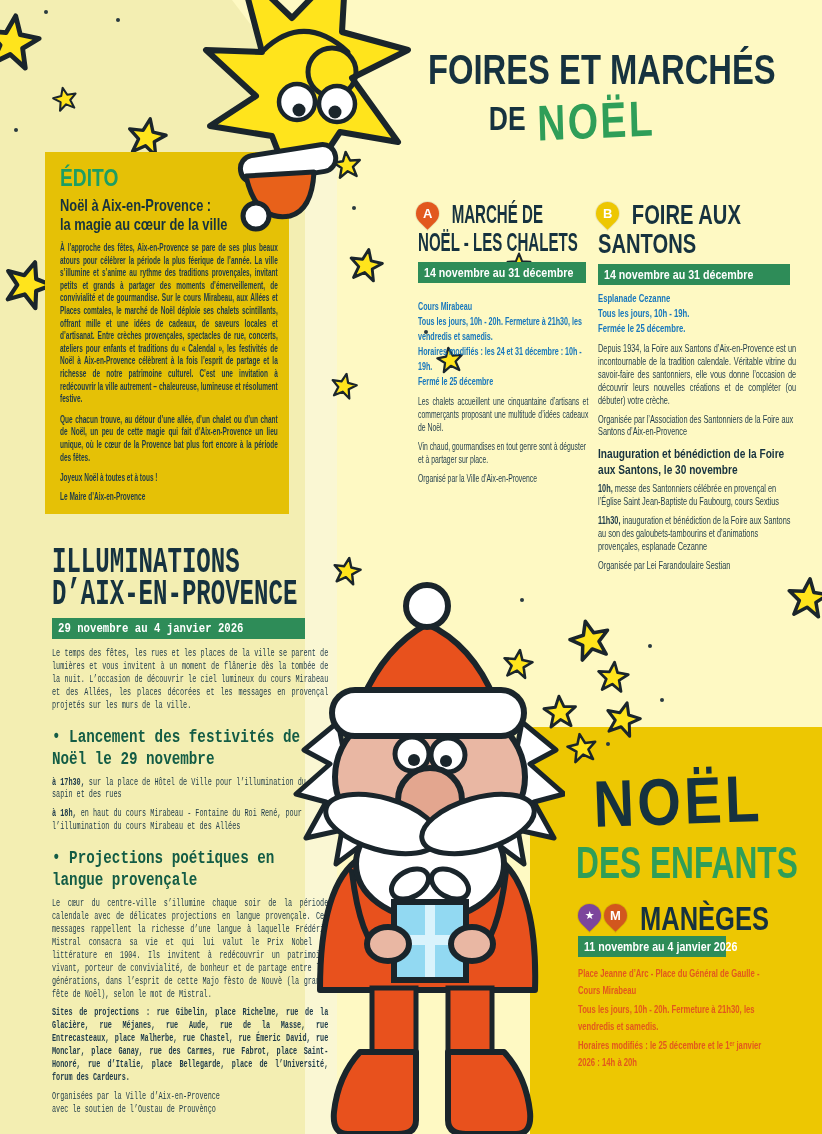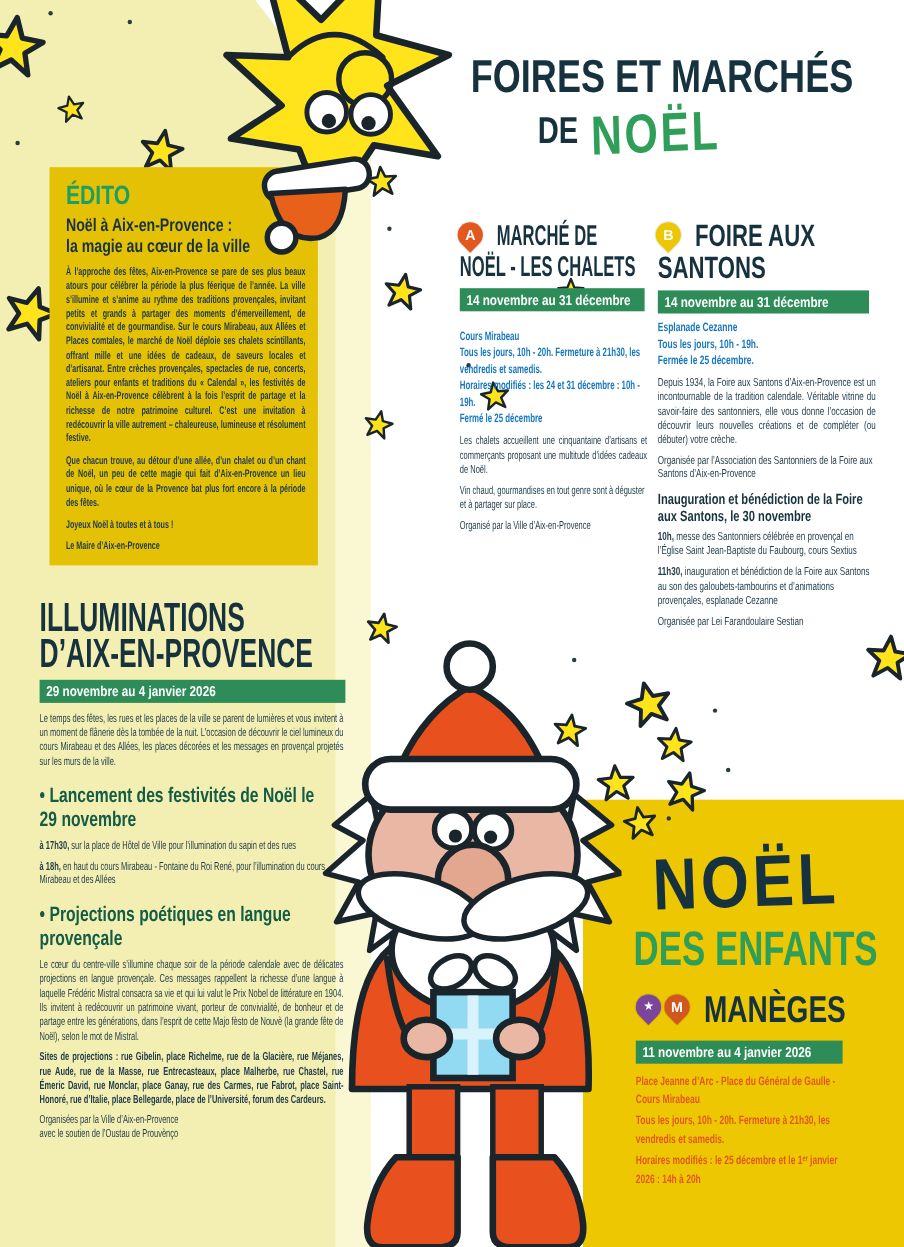"FOIRES ET MARCHÉS" .page { background: #ffffff -> #fef9c3 }
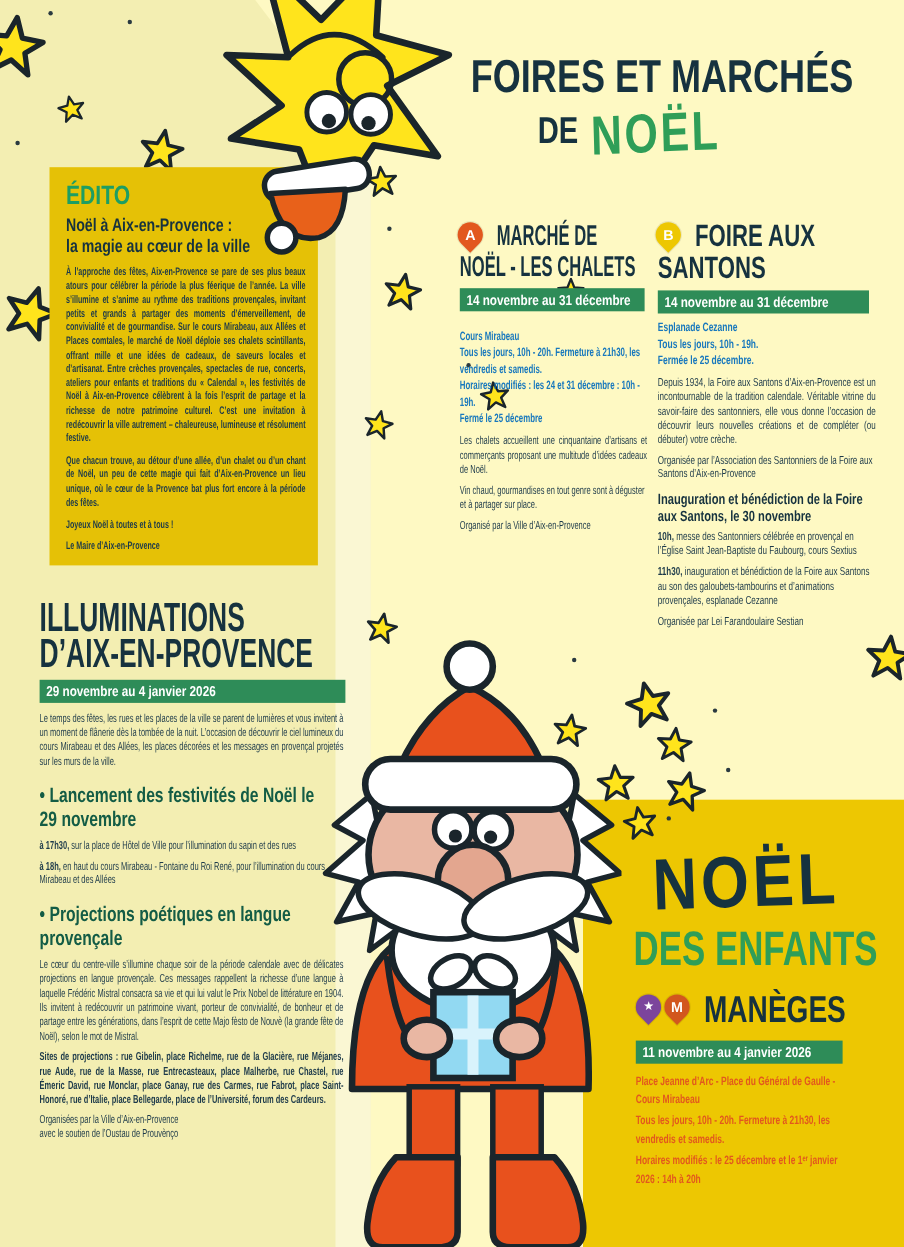"ILLUMINATIONS" .colL { font-family: none -> Liberation Mono, monospace; left: 36px -> 52px }
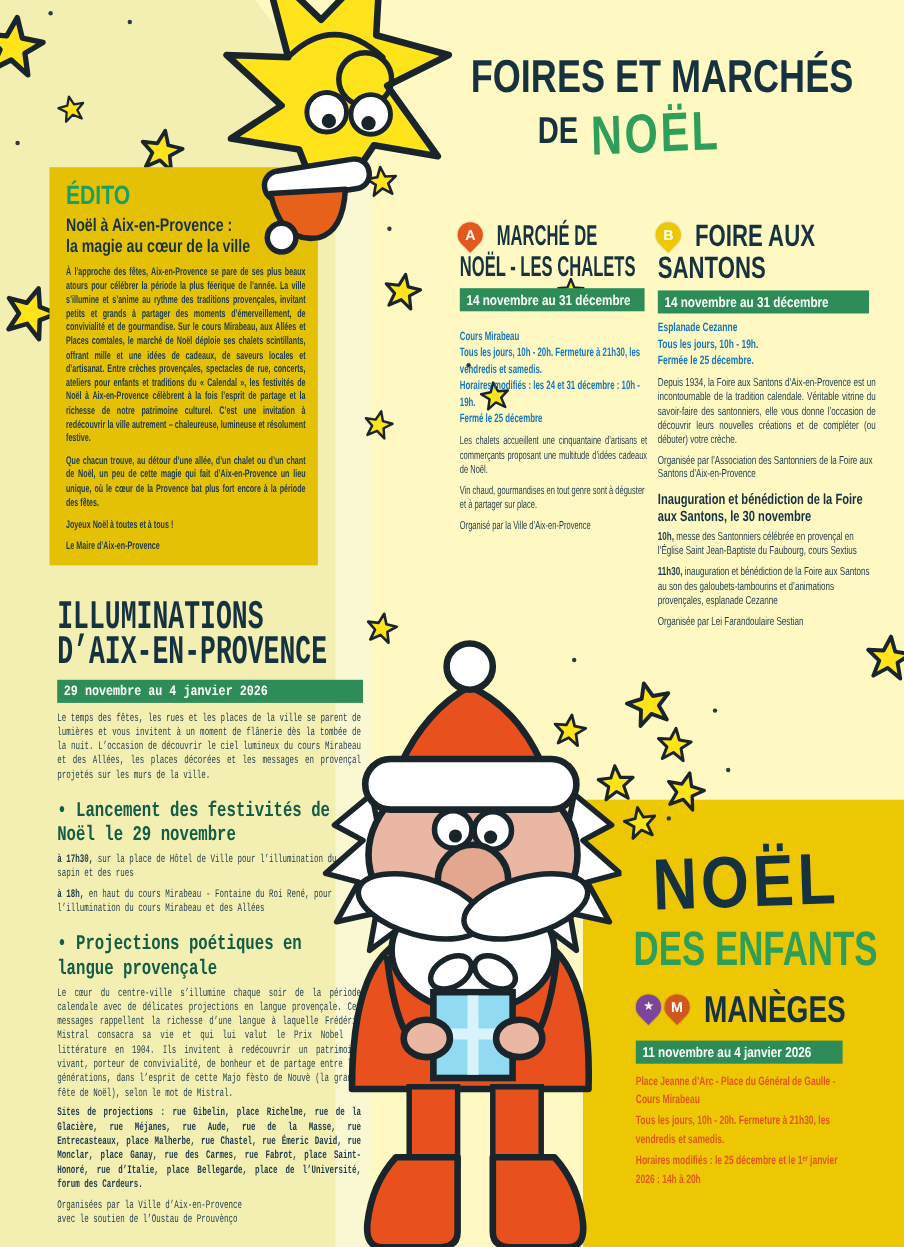"29 novembre au 4 janvier" div.banner { width: 278px -> 253px }
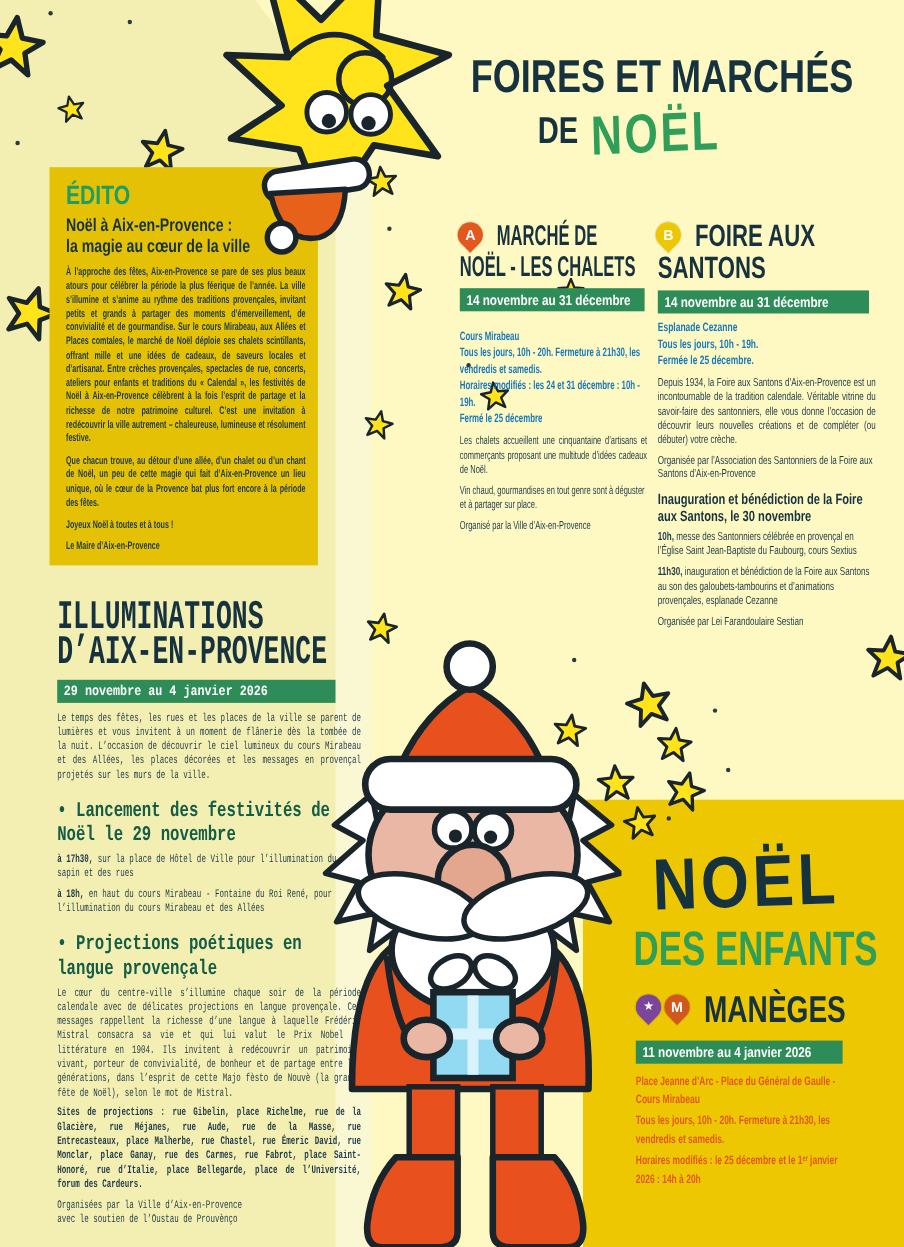"11 novembre au 4 janvier" div.banner { margin-top: 10px -> 0; width: 188px -> 148px }
